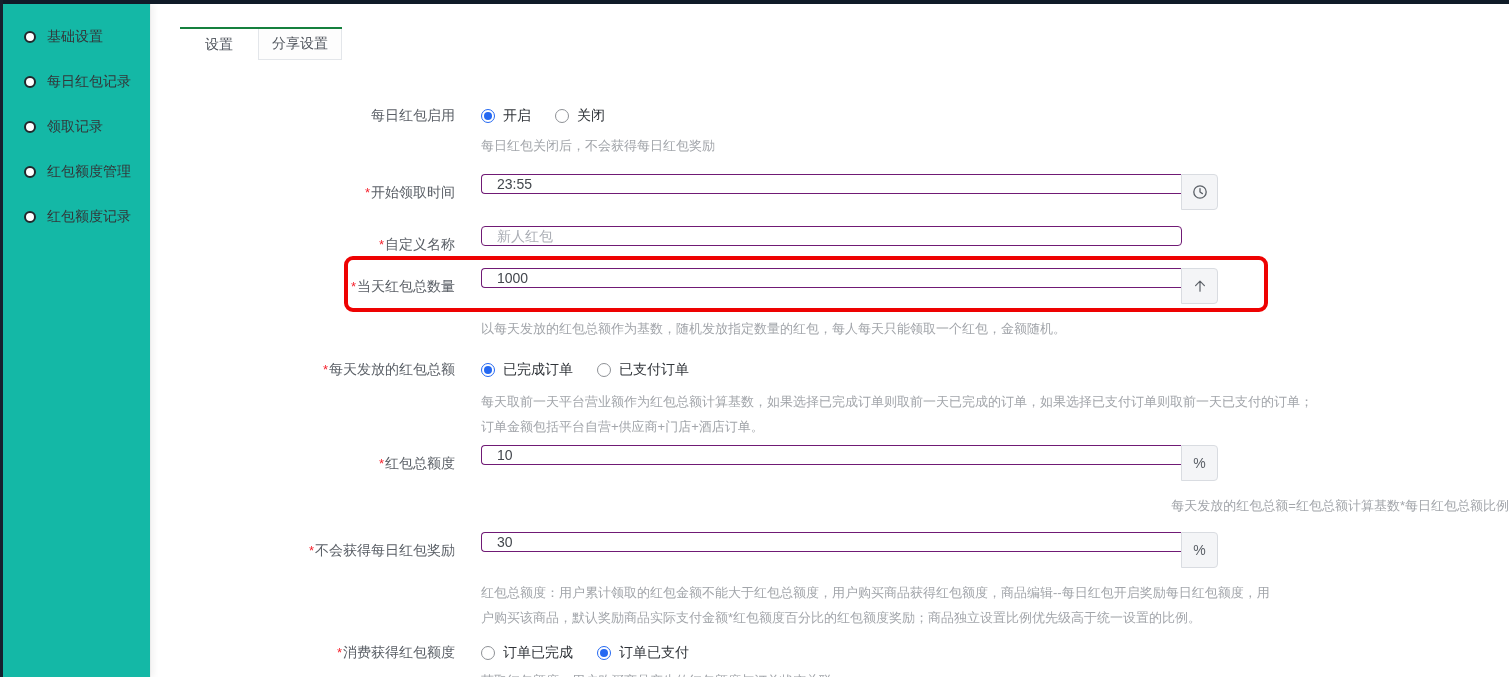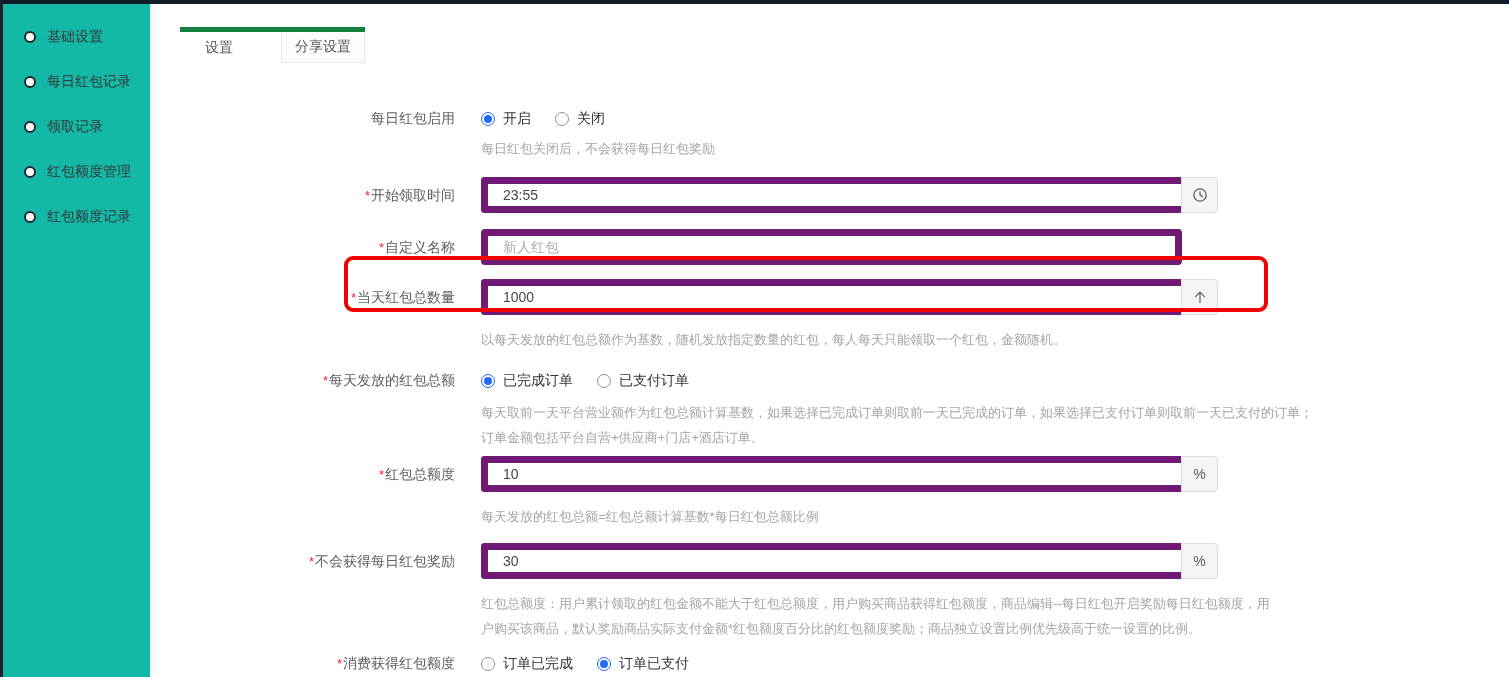"设置" .tabs { border-top: 5px solid #15803d -> 2px solid #15803d; gap: 23px -> none }
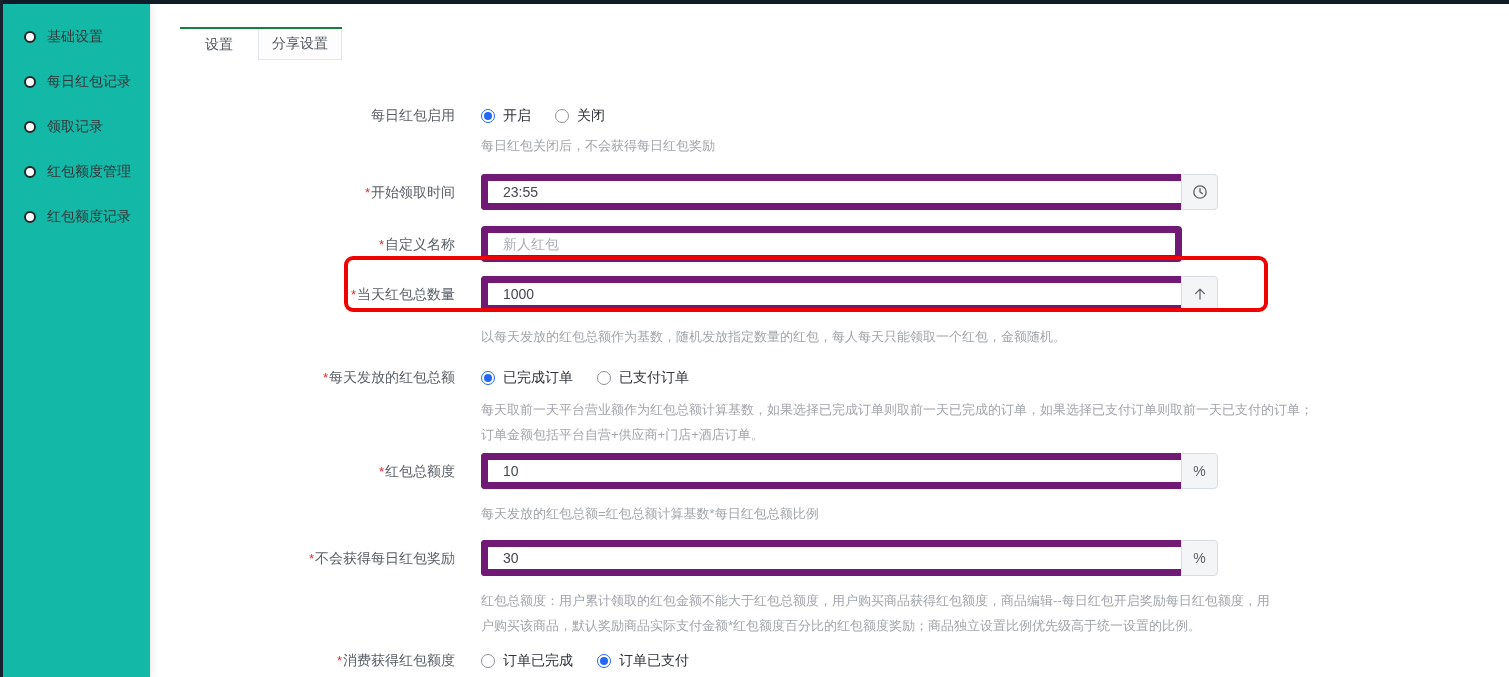"23:55" .text-input { border: 7px solid #701a75 -> 1px solid #701a75; height: 36px -> 20px }
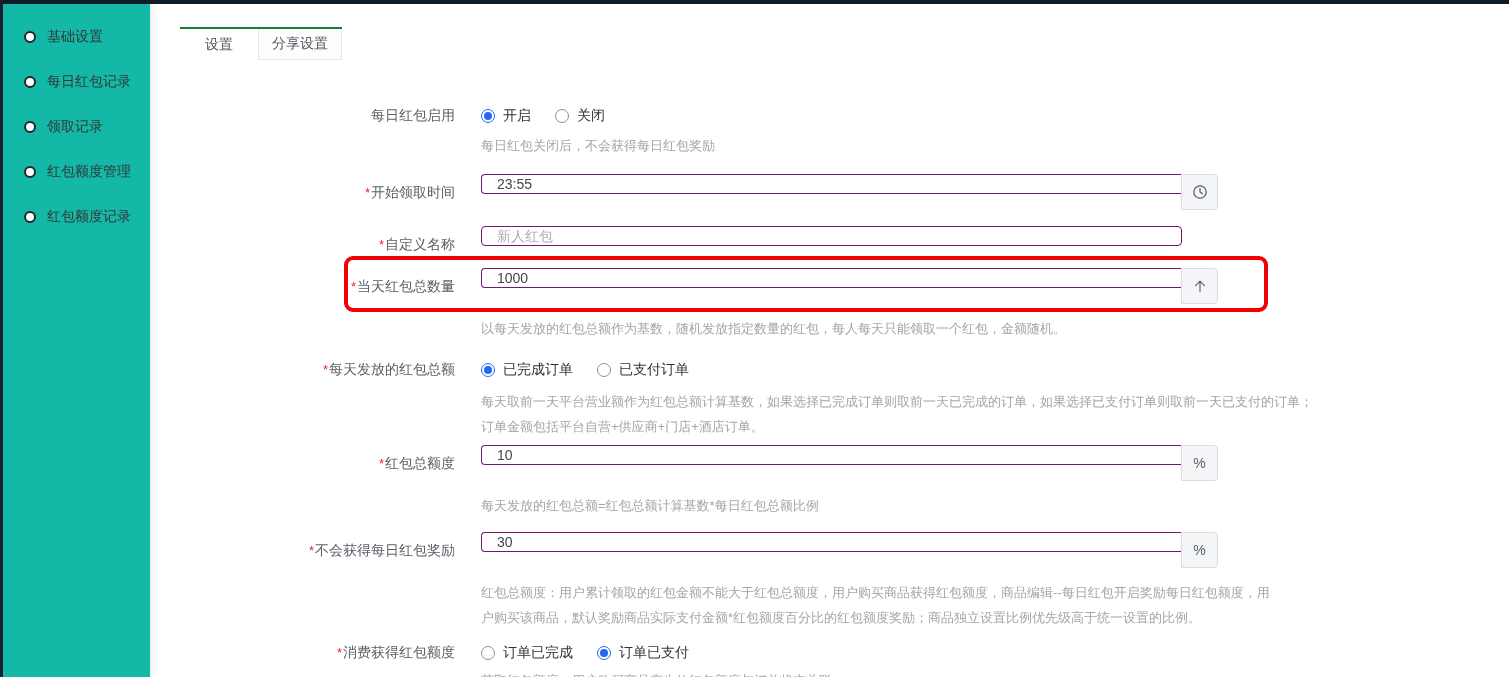"每天发放的红包总额=红包总额计算基数*每日红包总额比例" .row-6 .help { text-align: none -> right }
